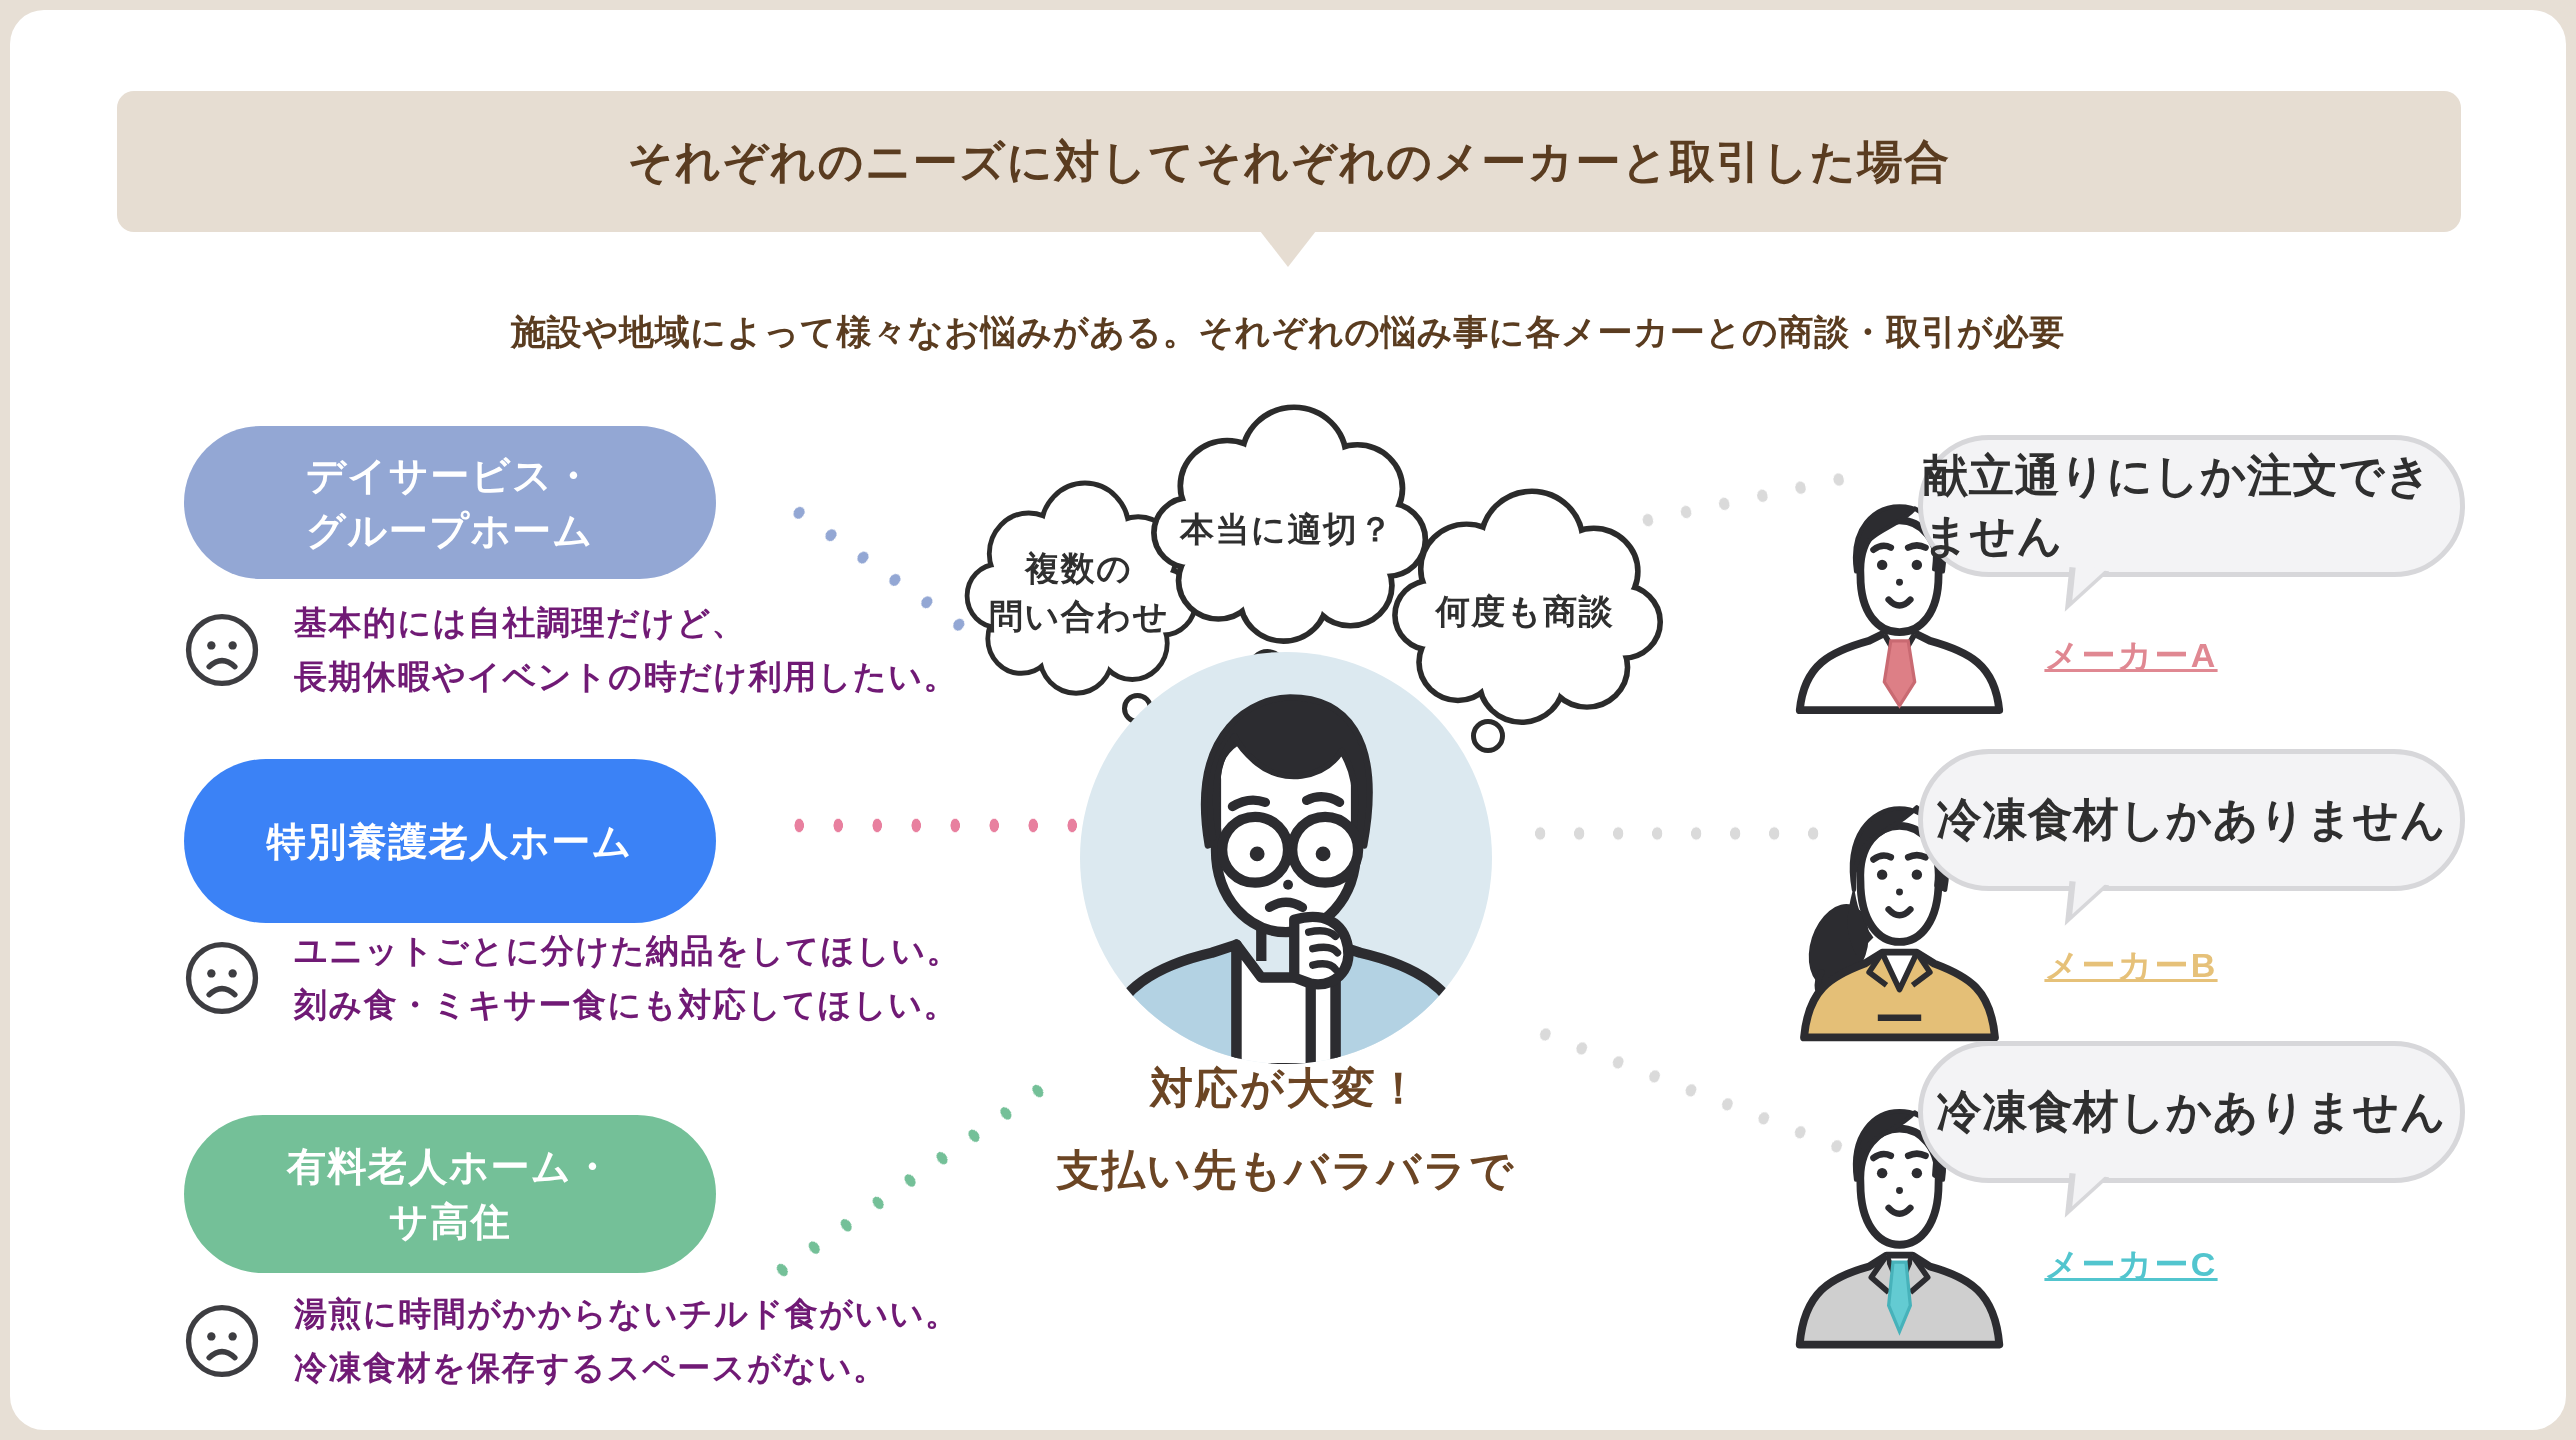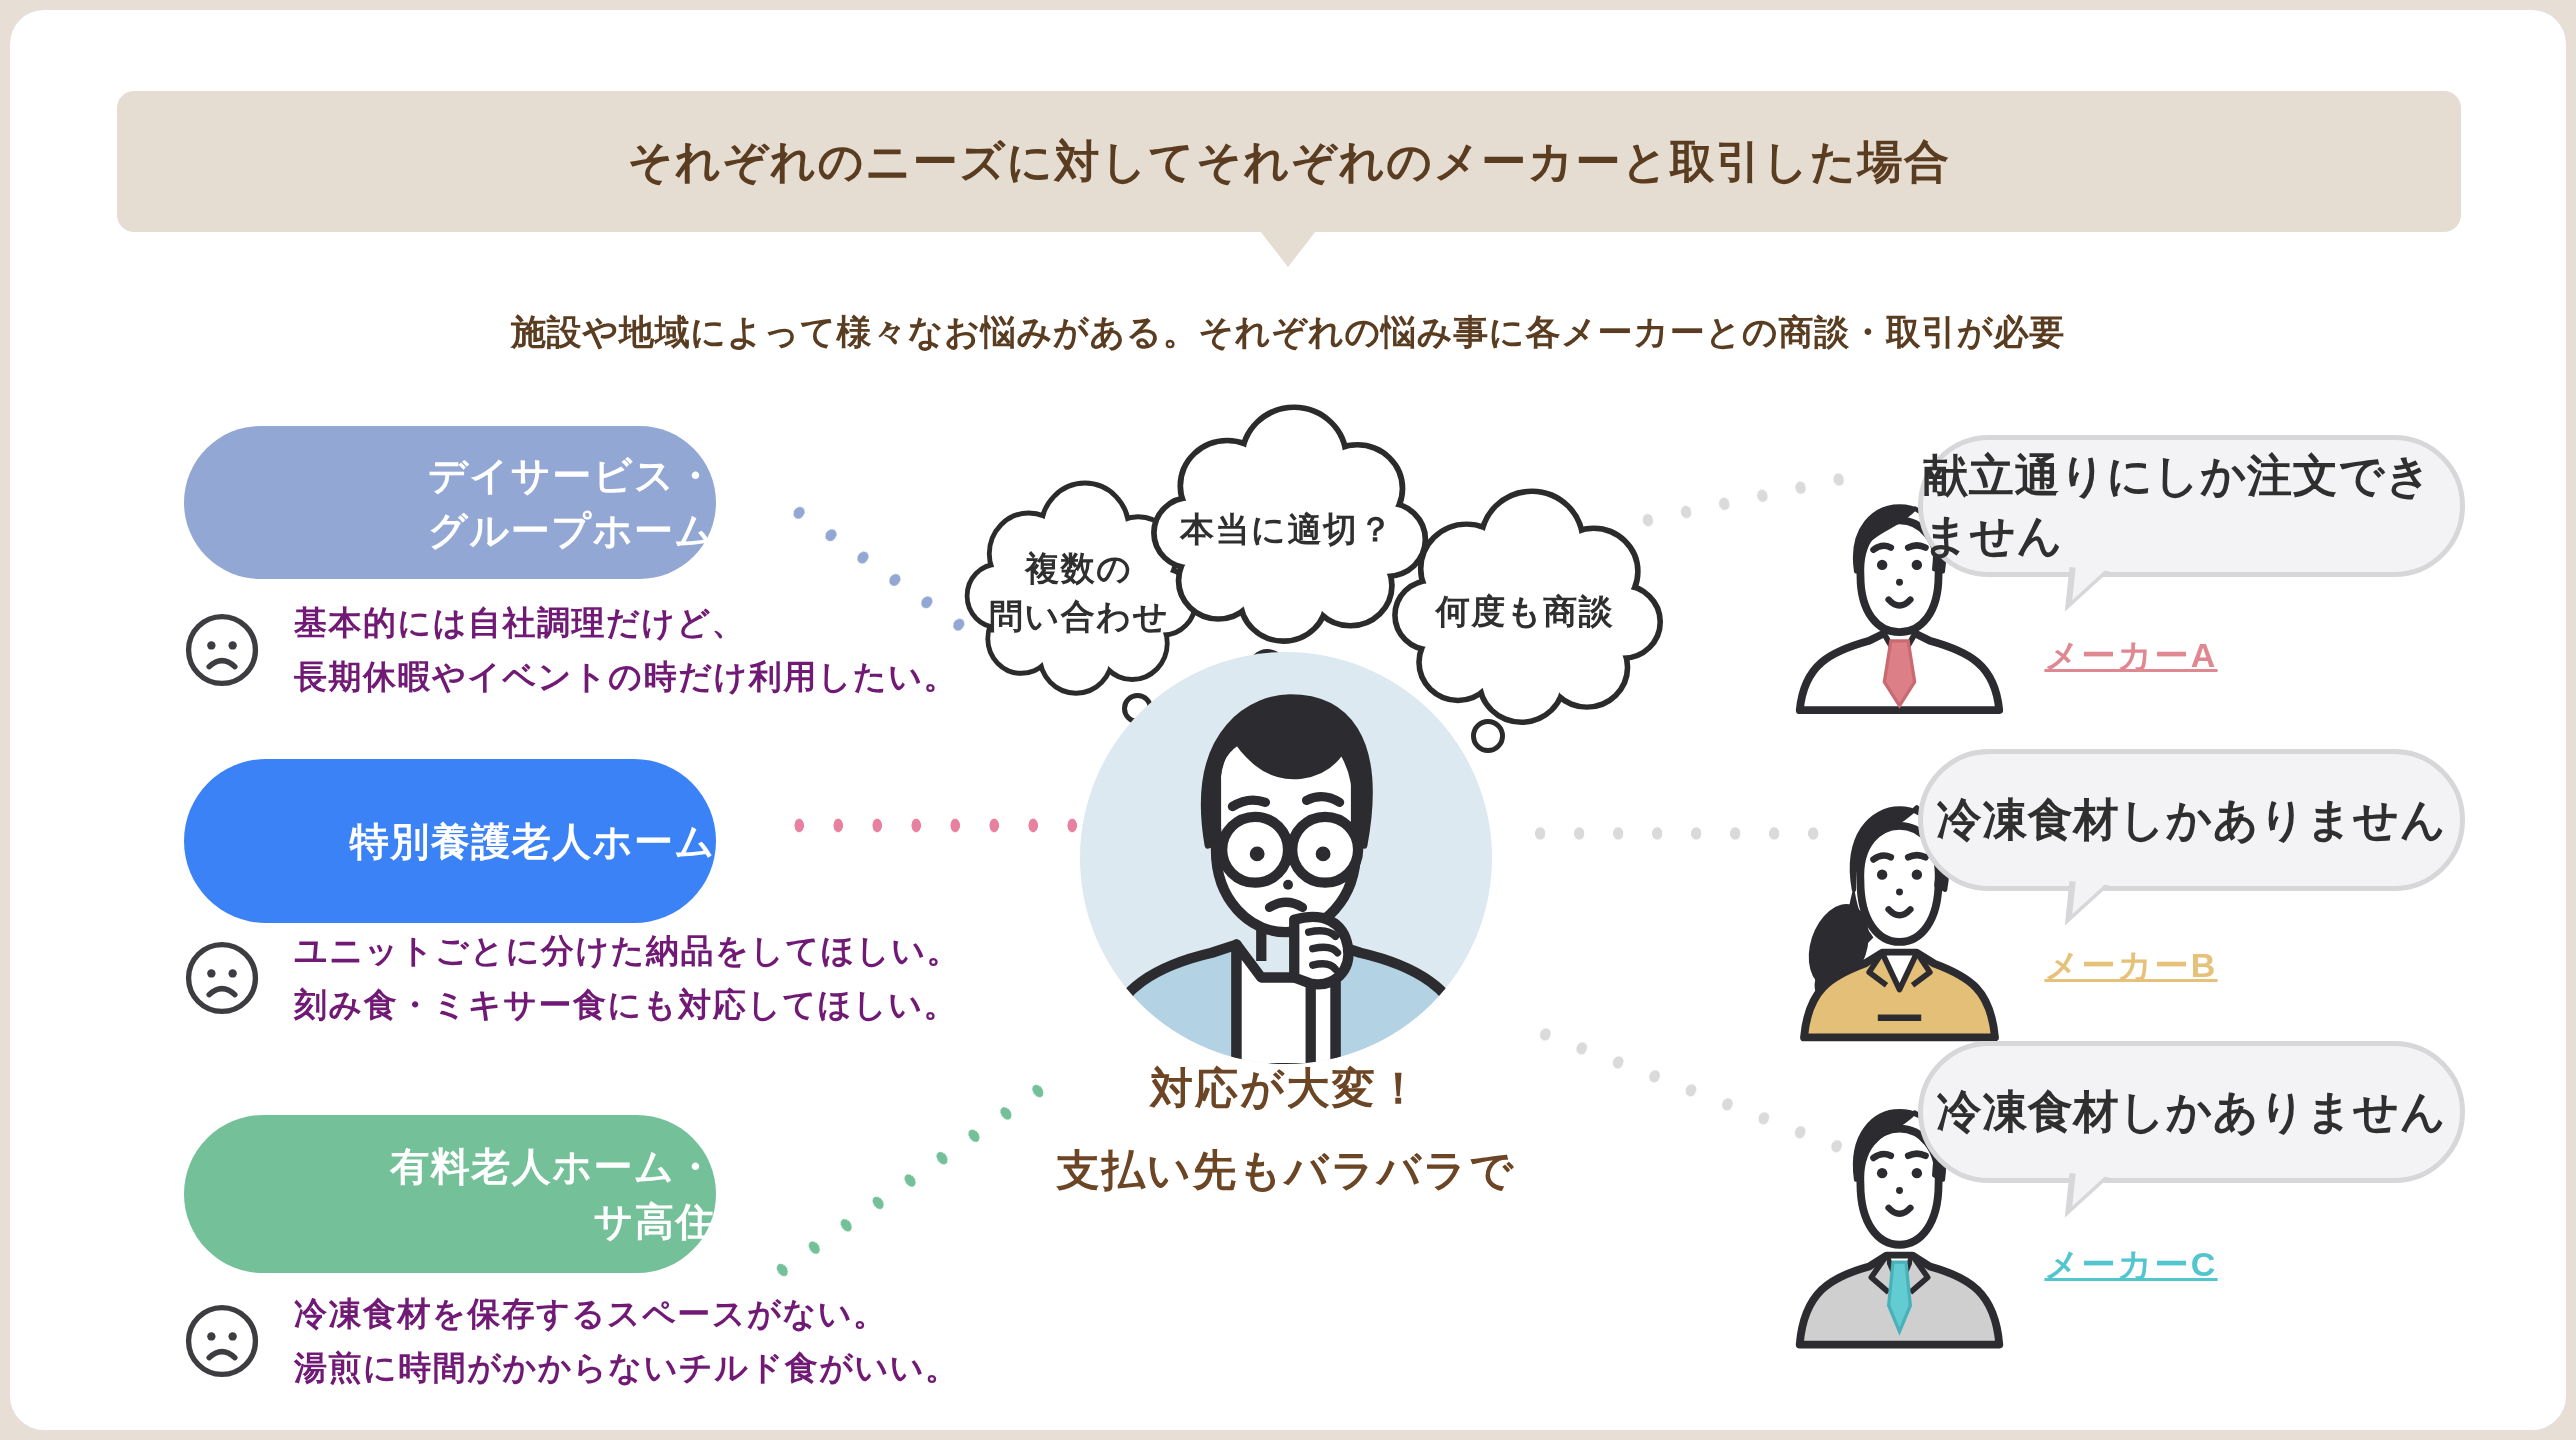"デイサービス・" .pill { align-items: flex-end -> center }
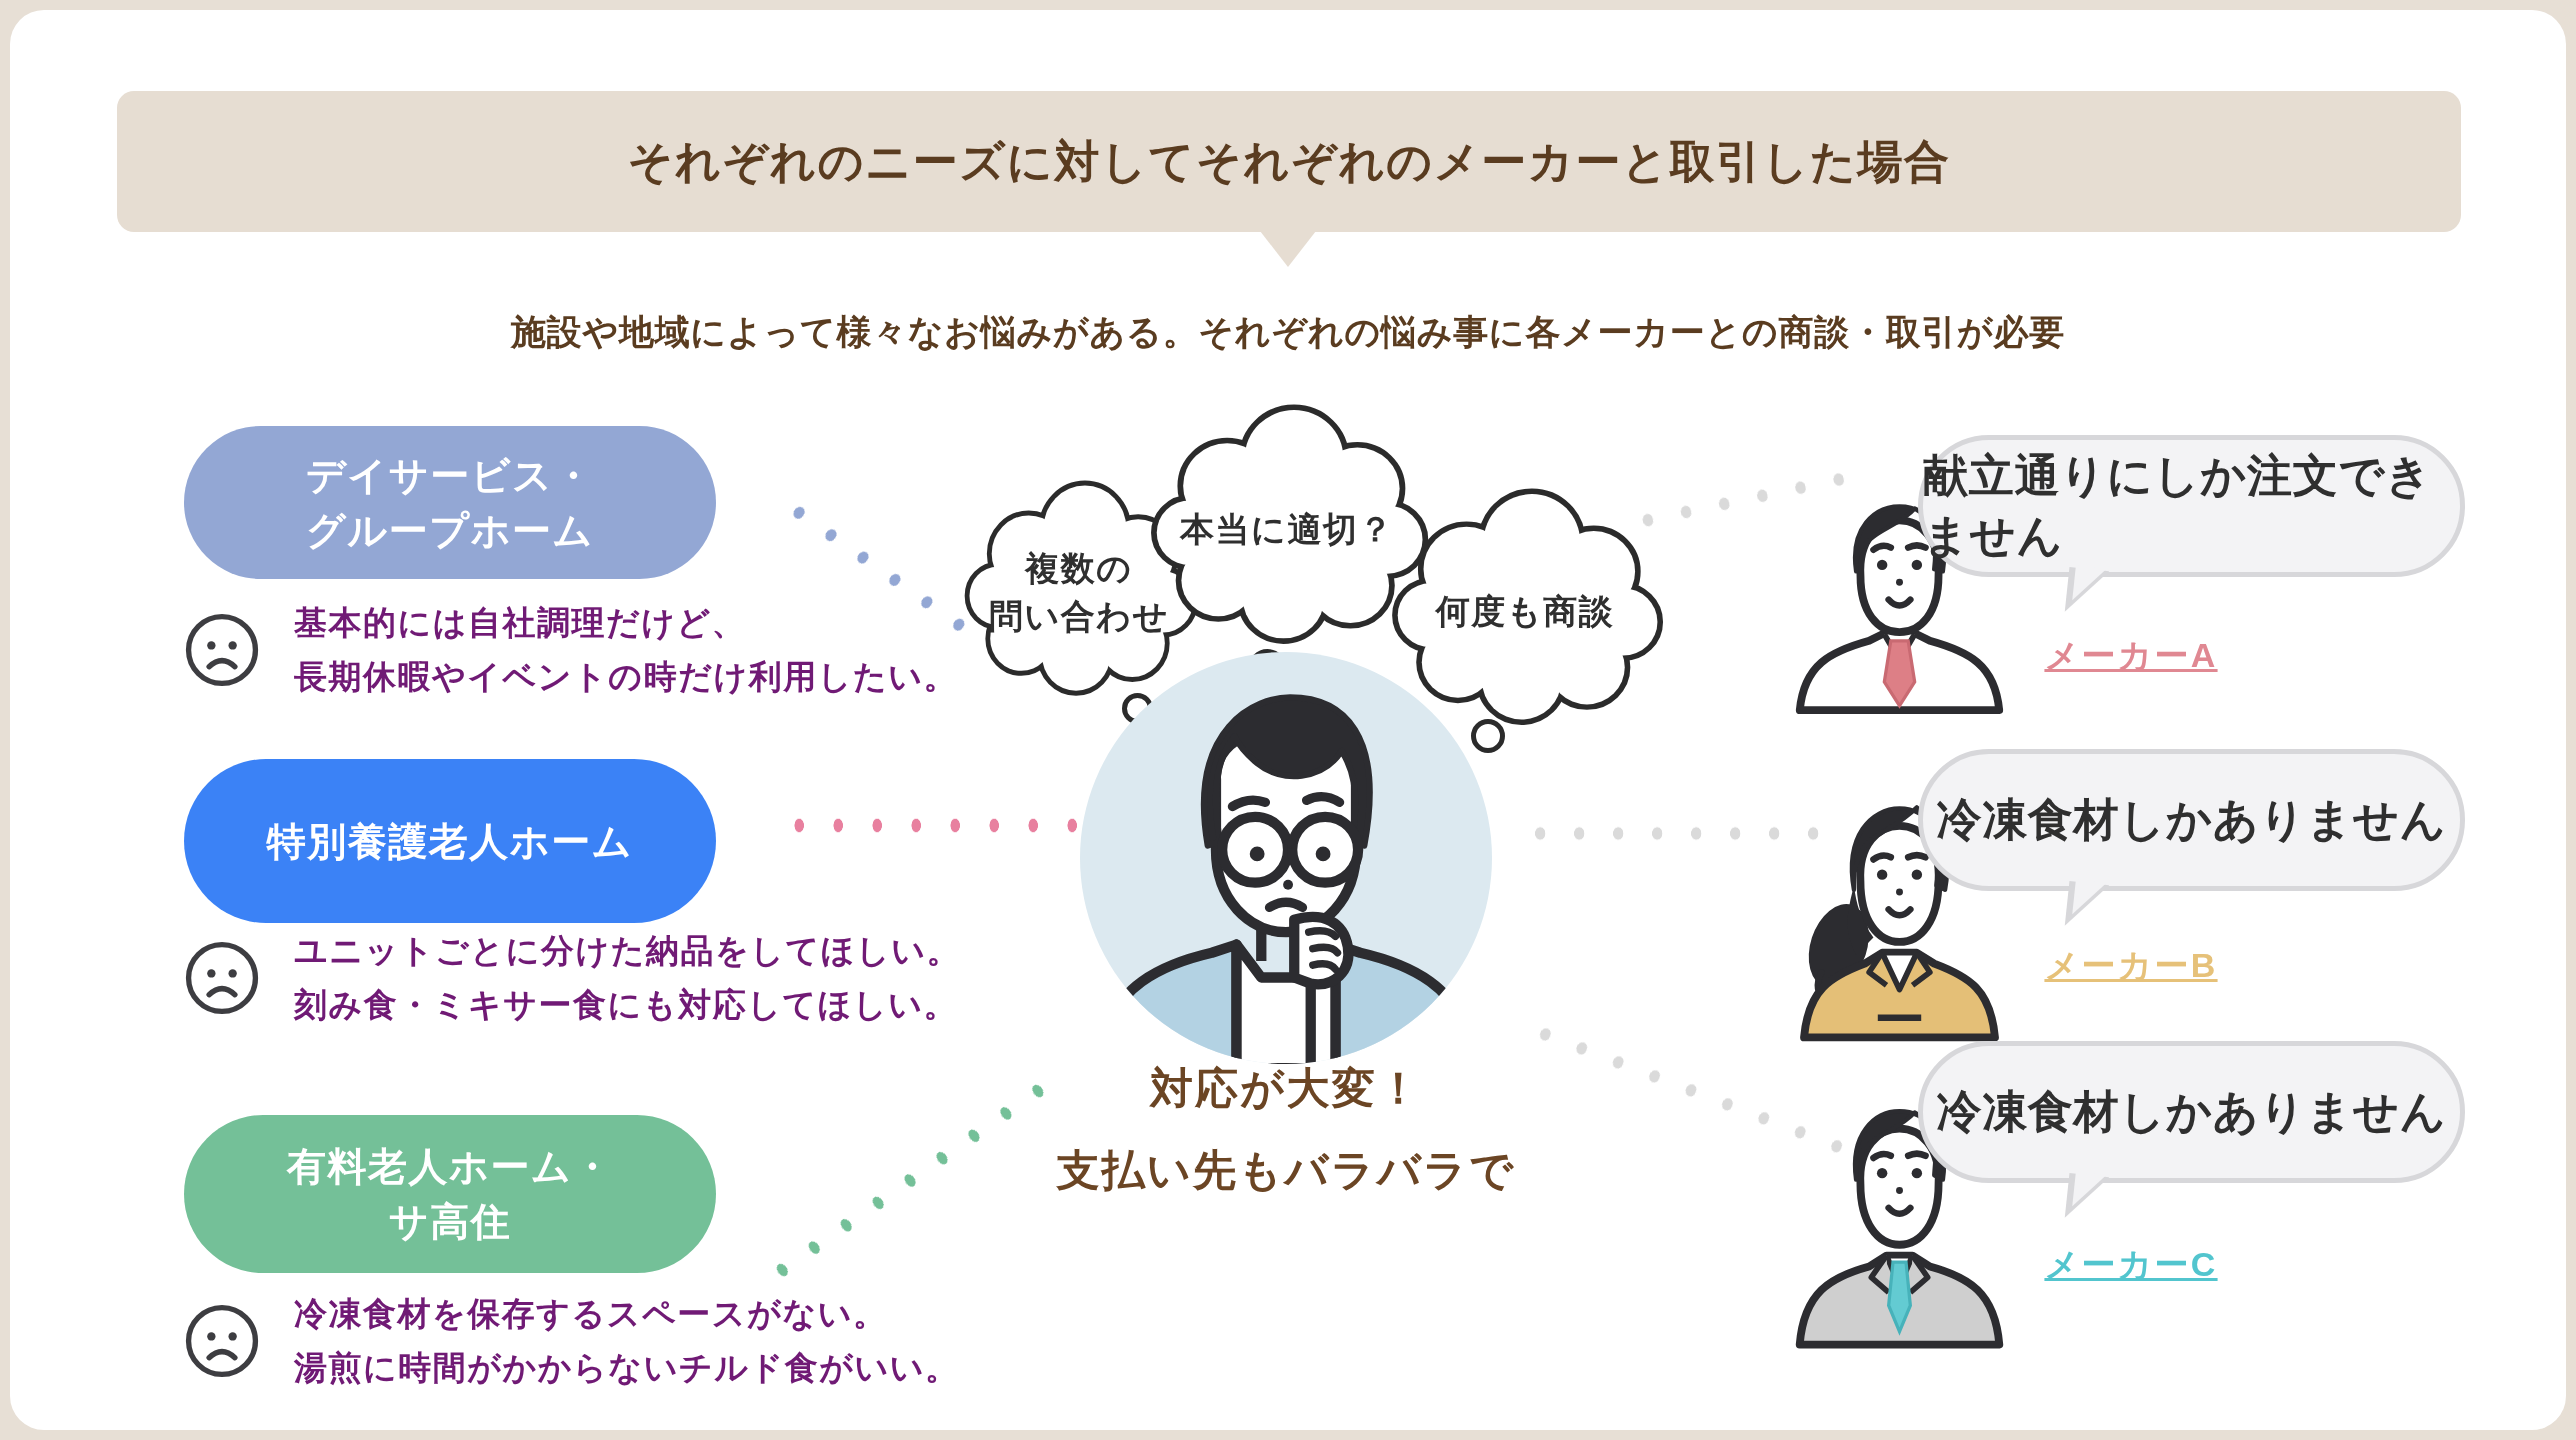"冷凍食材を保存するスペースがない。" span { order: before "湯煎に時間がかからないチルド食がいい。" -> after "湯煎に時間がかからないチルド食がいい。" }
